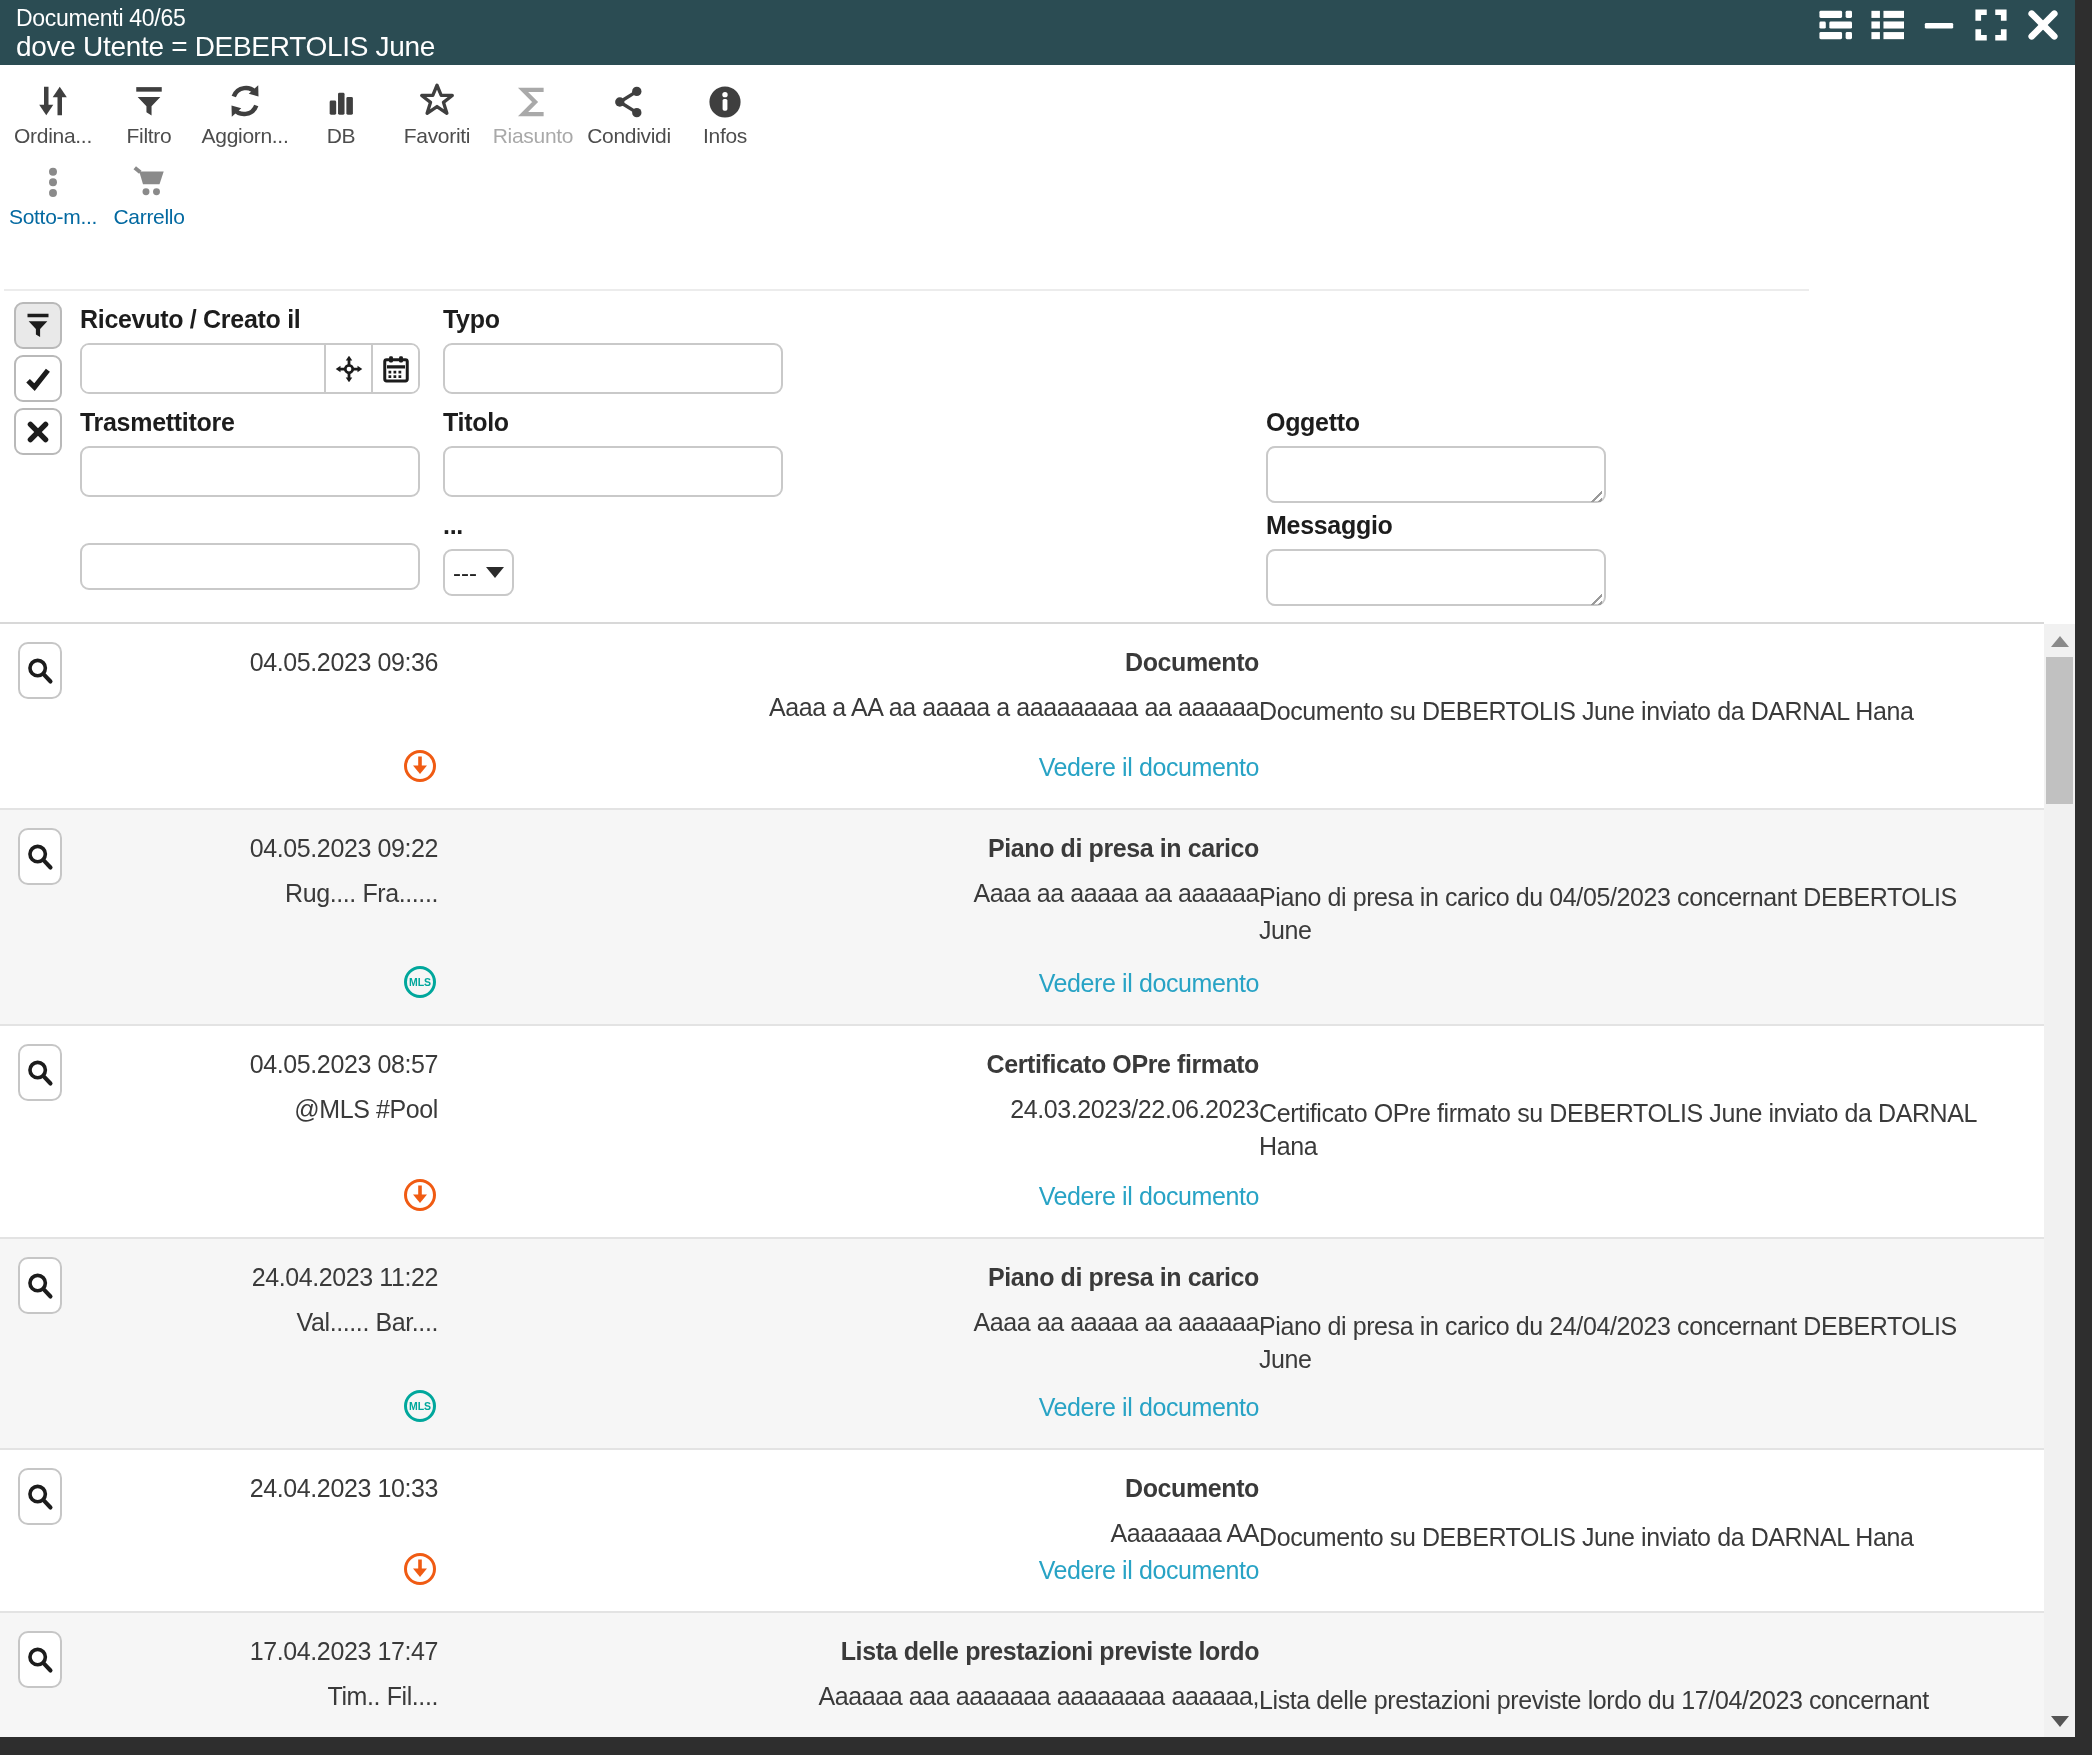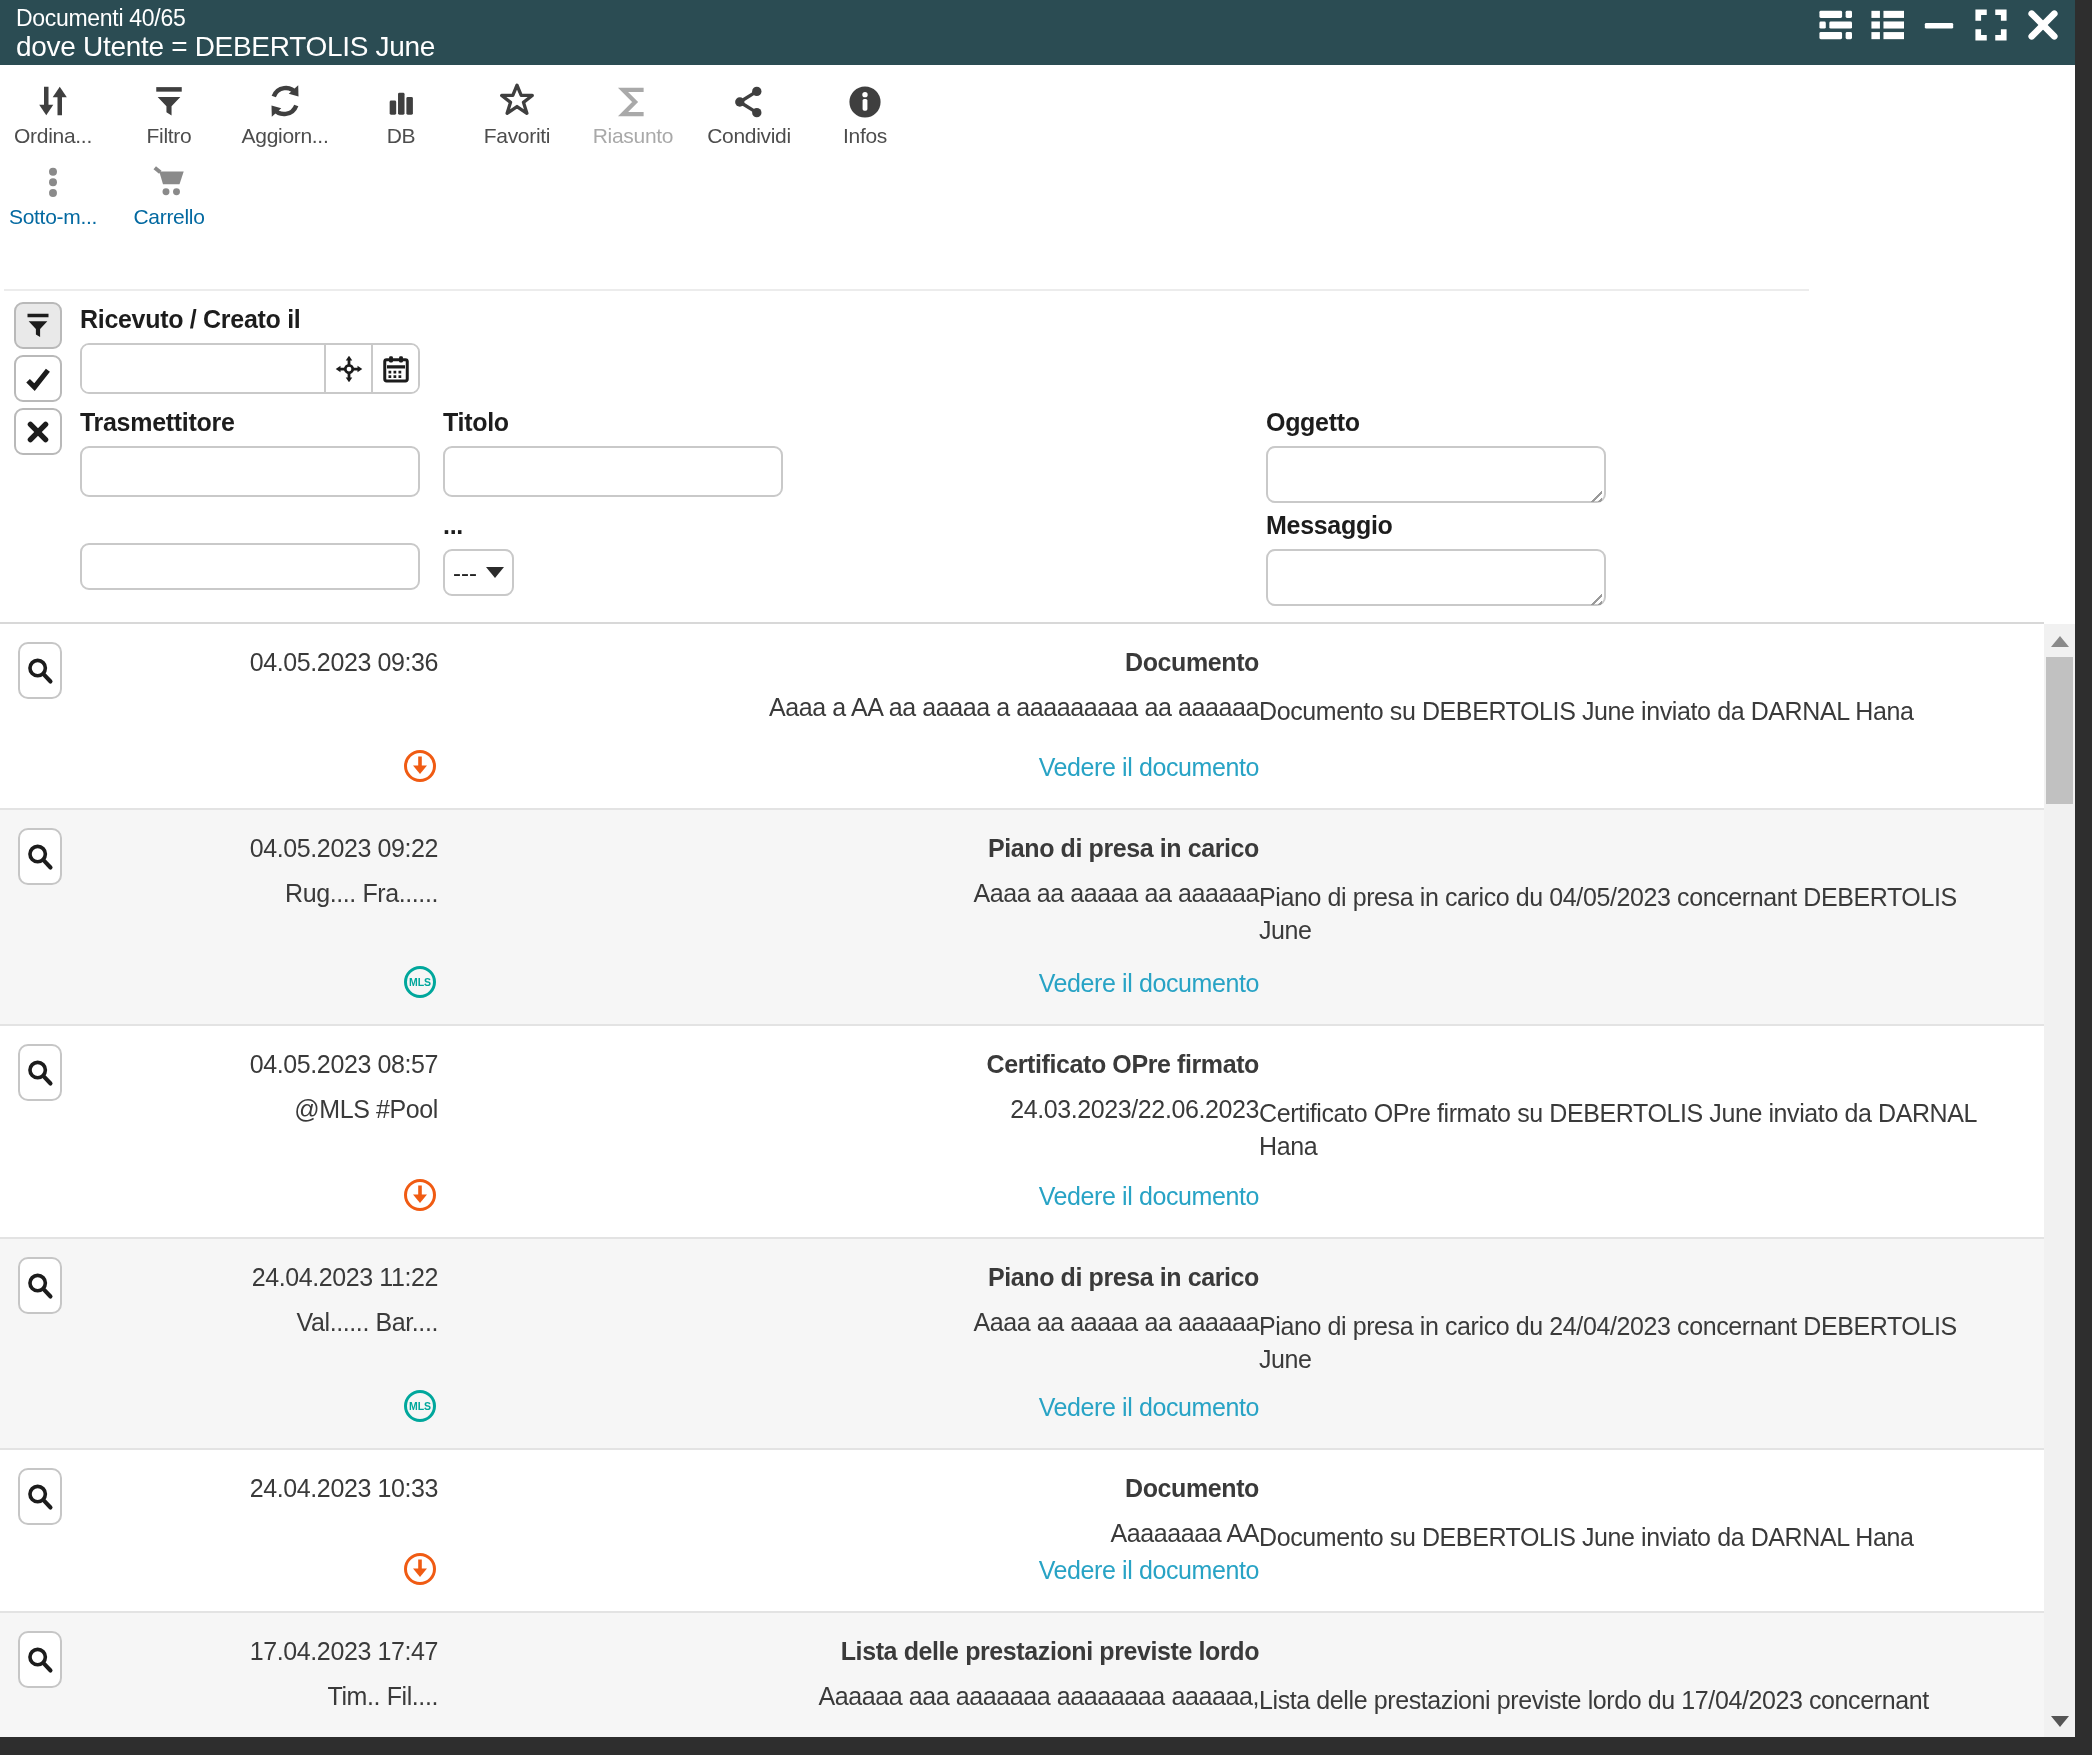"Ordina..." .tb-row { gap: 20px -> none }
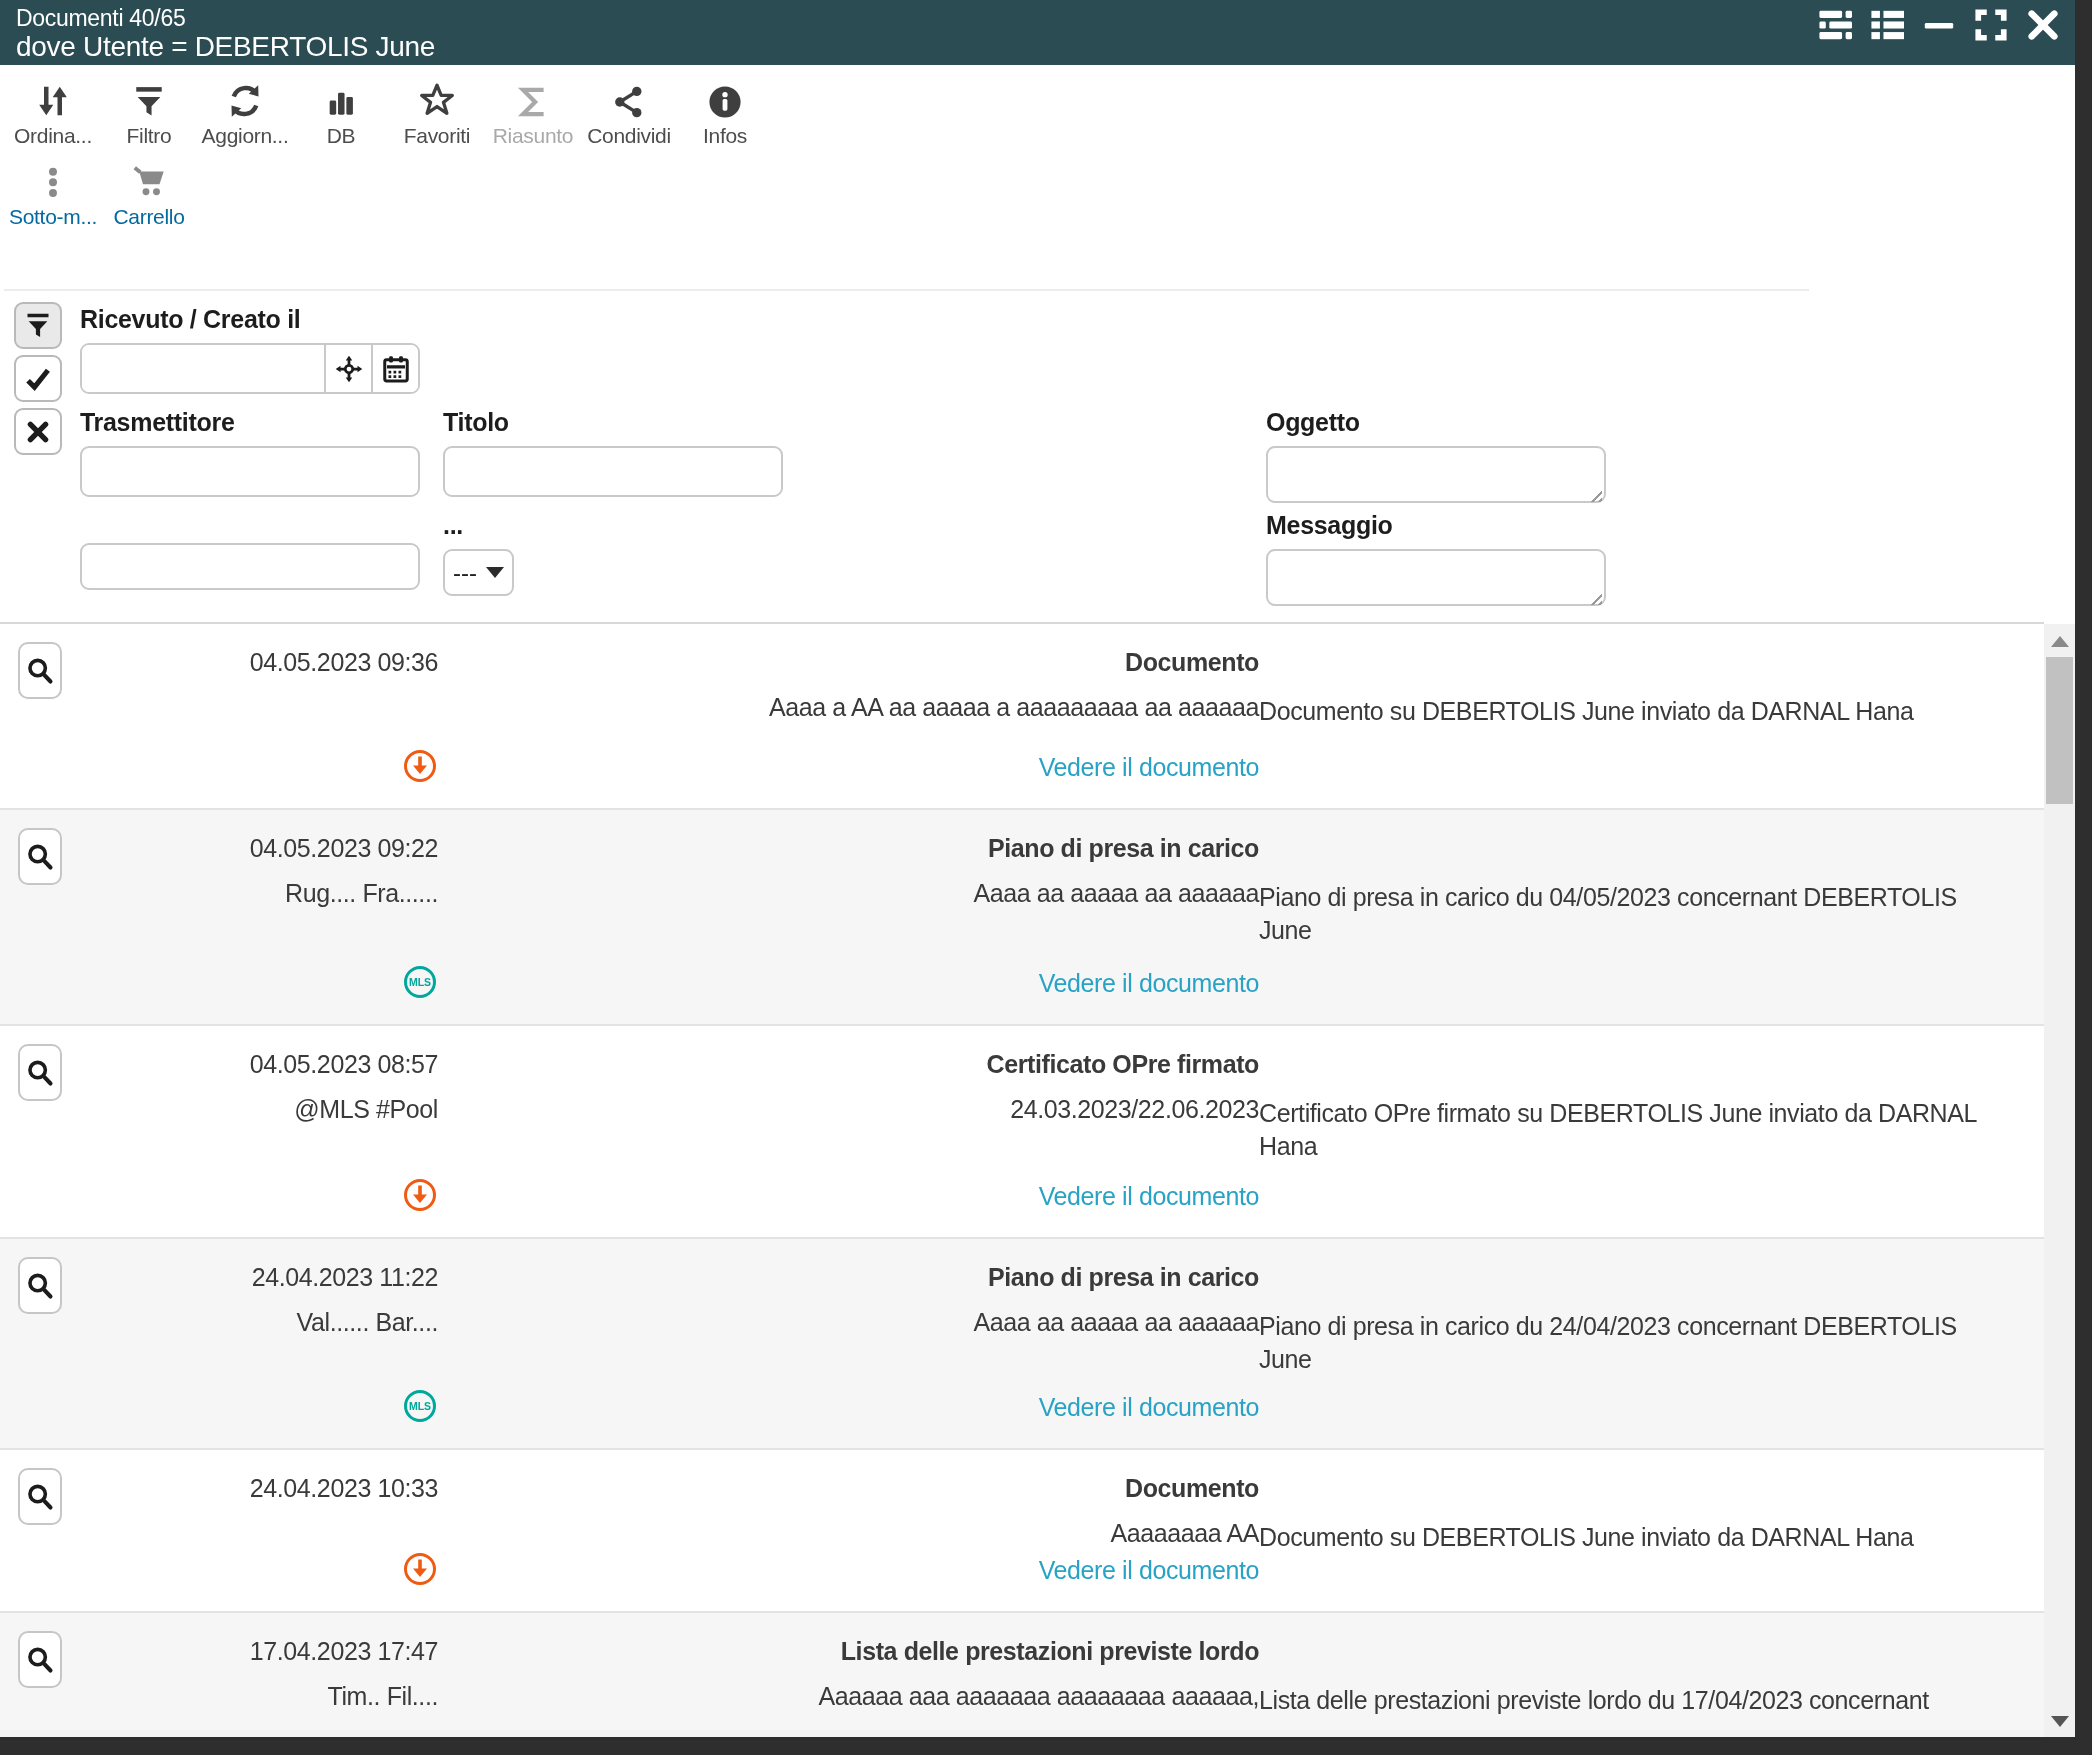"Typo" div.fgroup { html: none -> <div> <span>Typo</span> <input> </div> }
